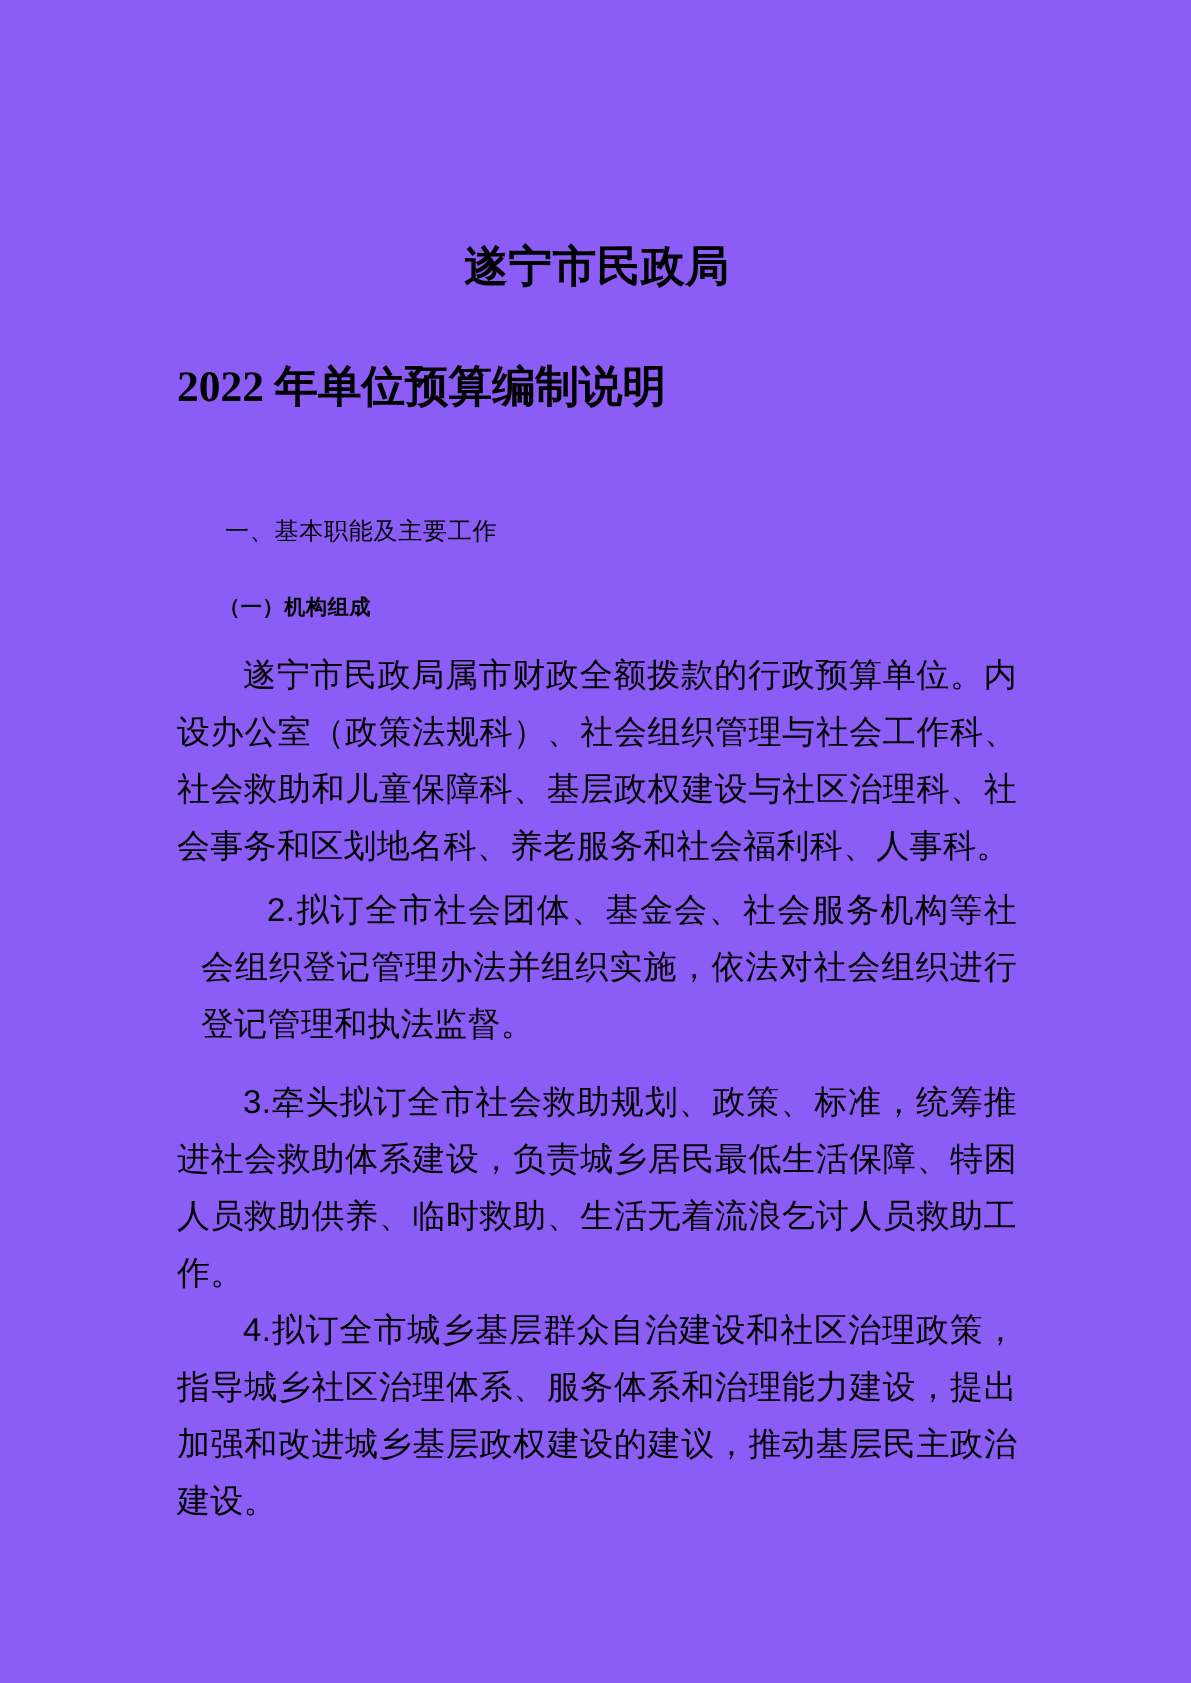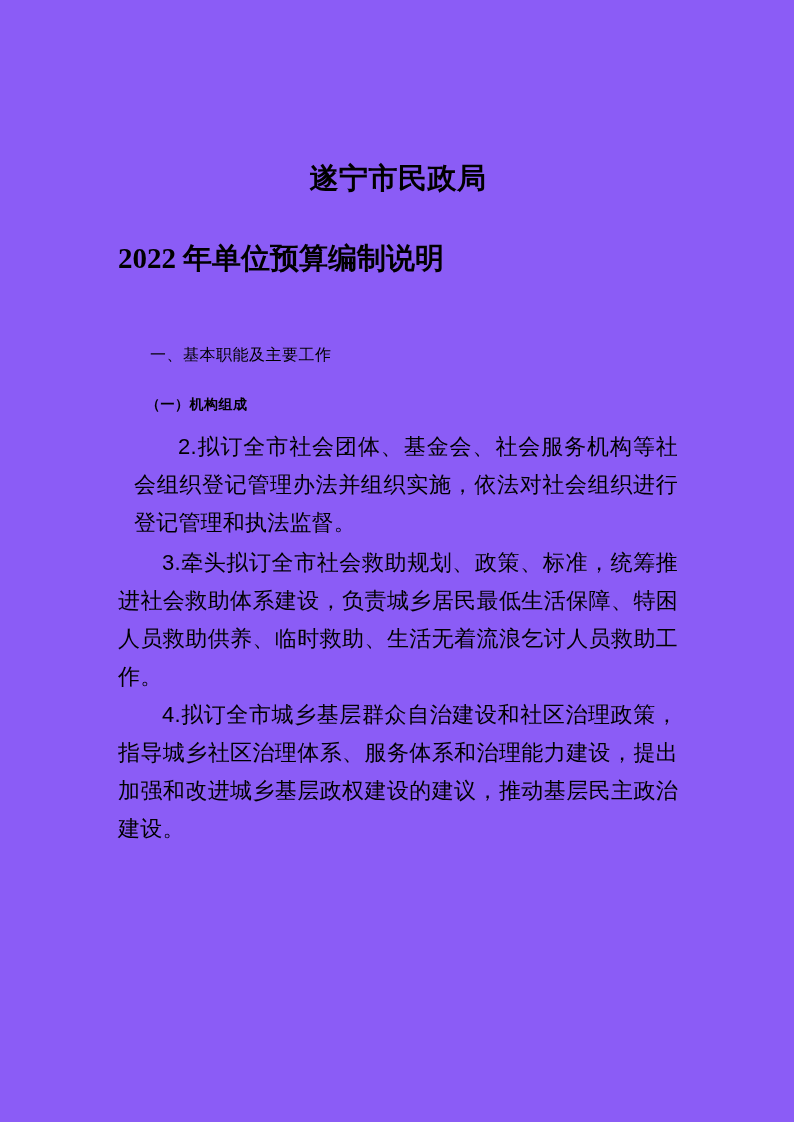"遂宁市民政局属市财政全额拨款的行政预算单位。内设办公室（政策法规科）、社会组织管" p.body-para { html: none -> <p>遂宁市民政局属市财政全额拨款的行政预算单位。内设办公室（政策法规科）、社会组织管理与社会工作科、社会救助和儿童保障科、基层政权建设与社区治理科、社会事务和区划地名科、养老服务和社会福利科、人事科。</p> }
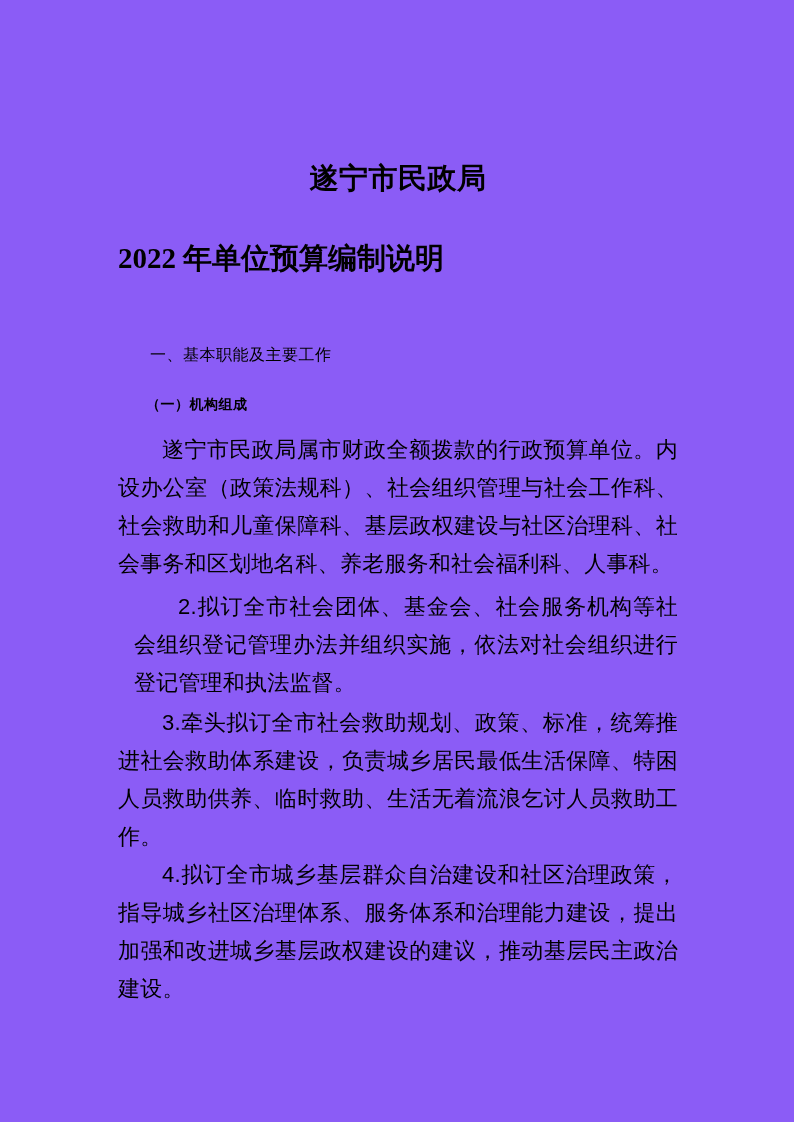"3.牵头拟订全市社会救助规划、政策、标准，统筹推进社会救助体系建设，负责城乡居民" .body-para.item-3 { margin-top: 2px -> 14px }
